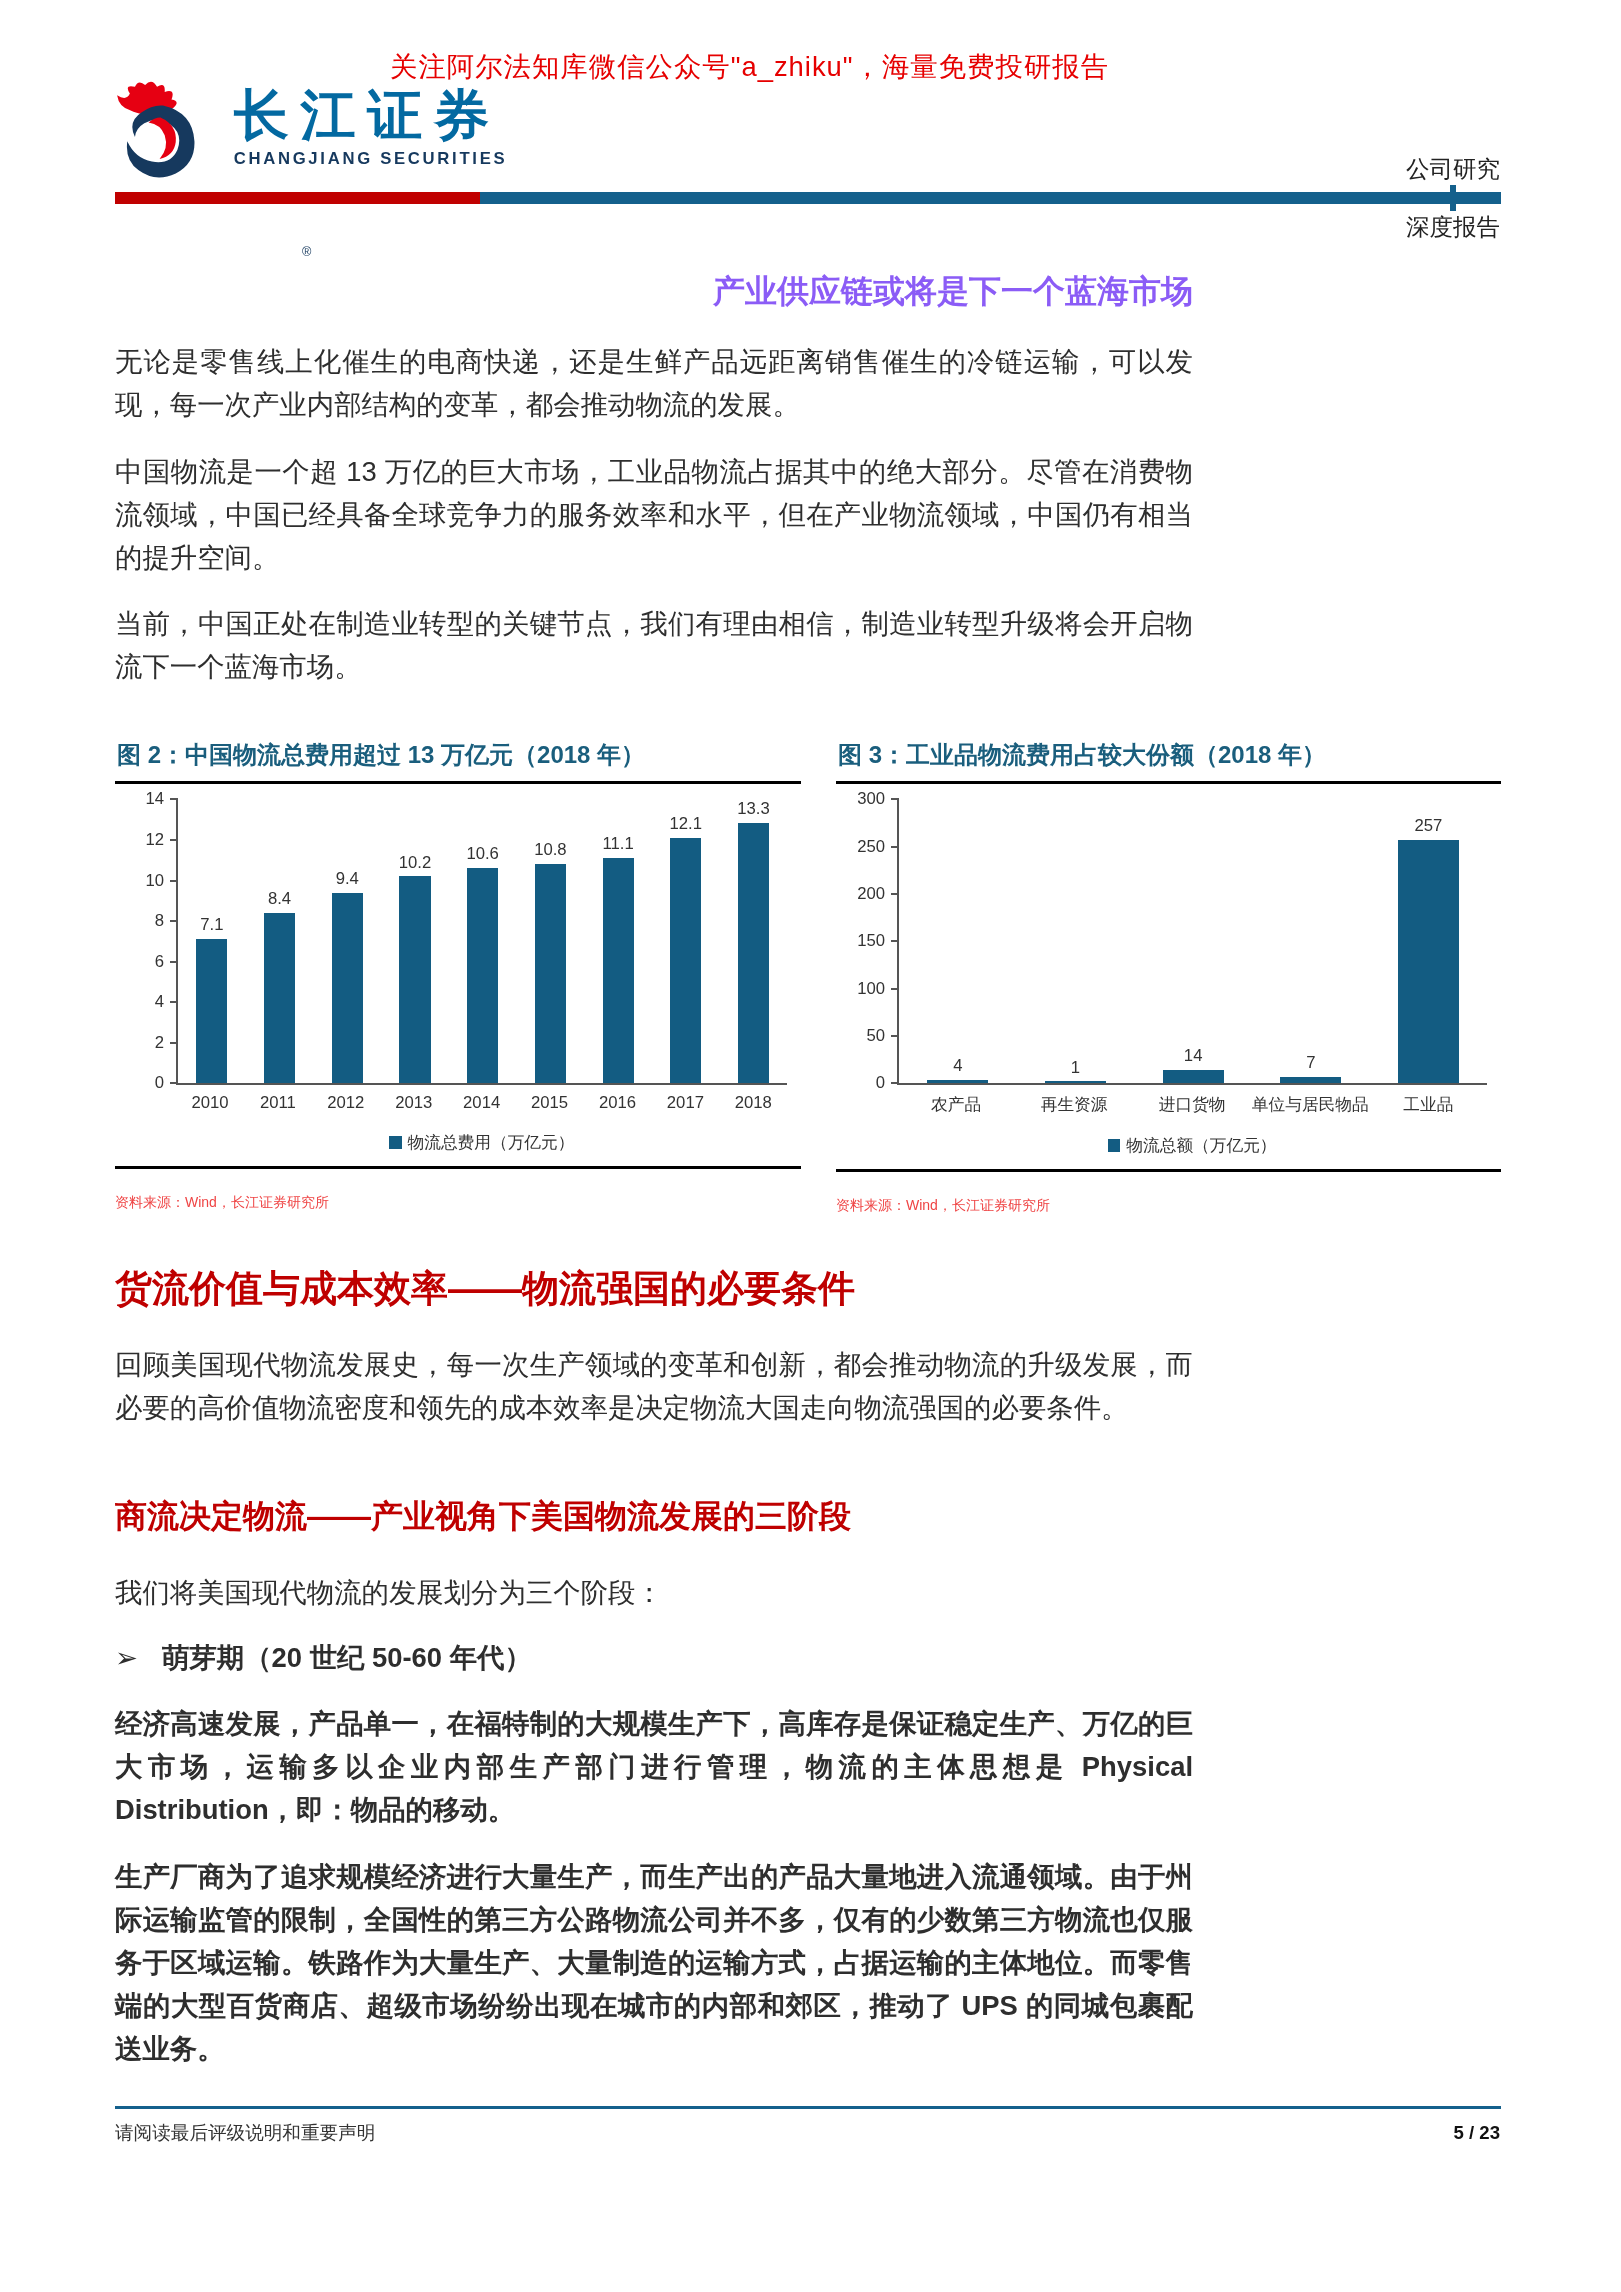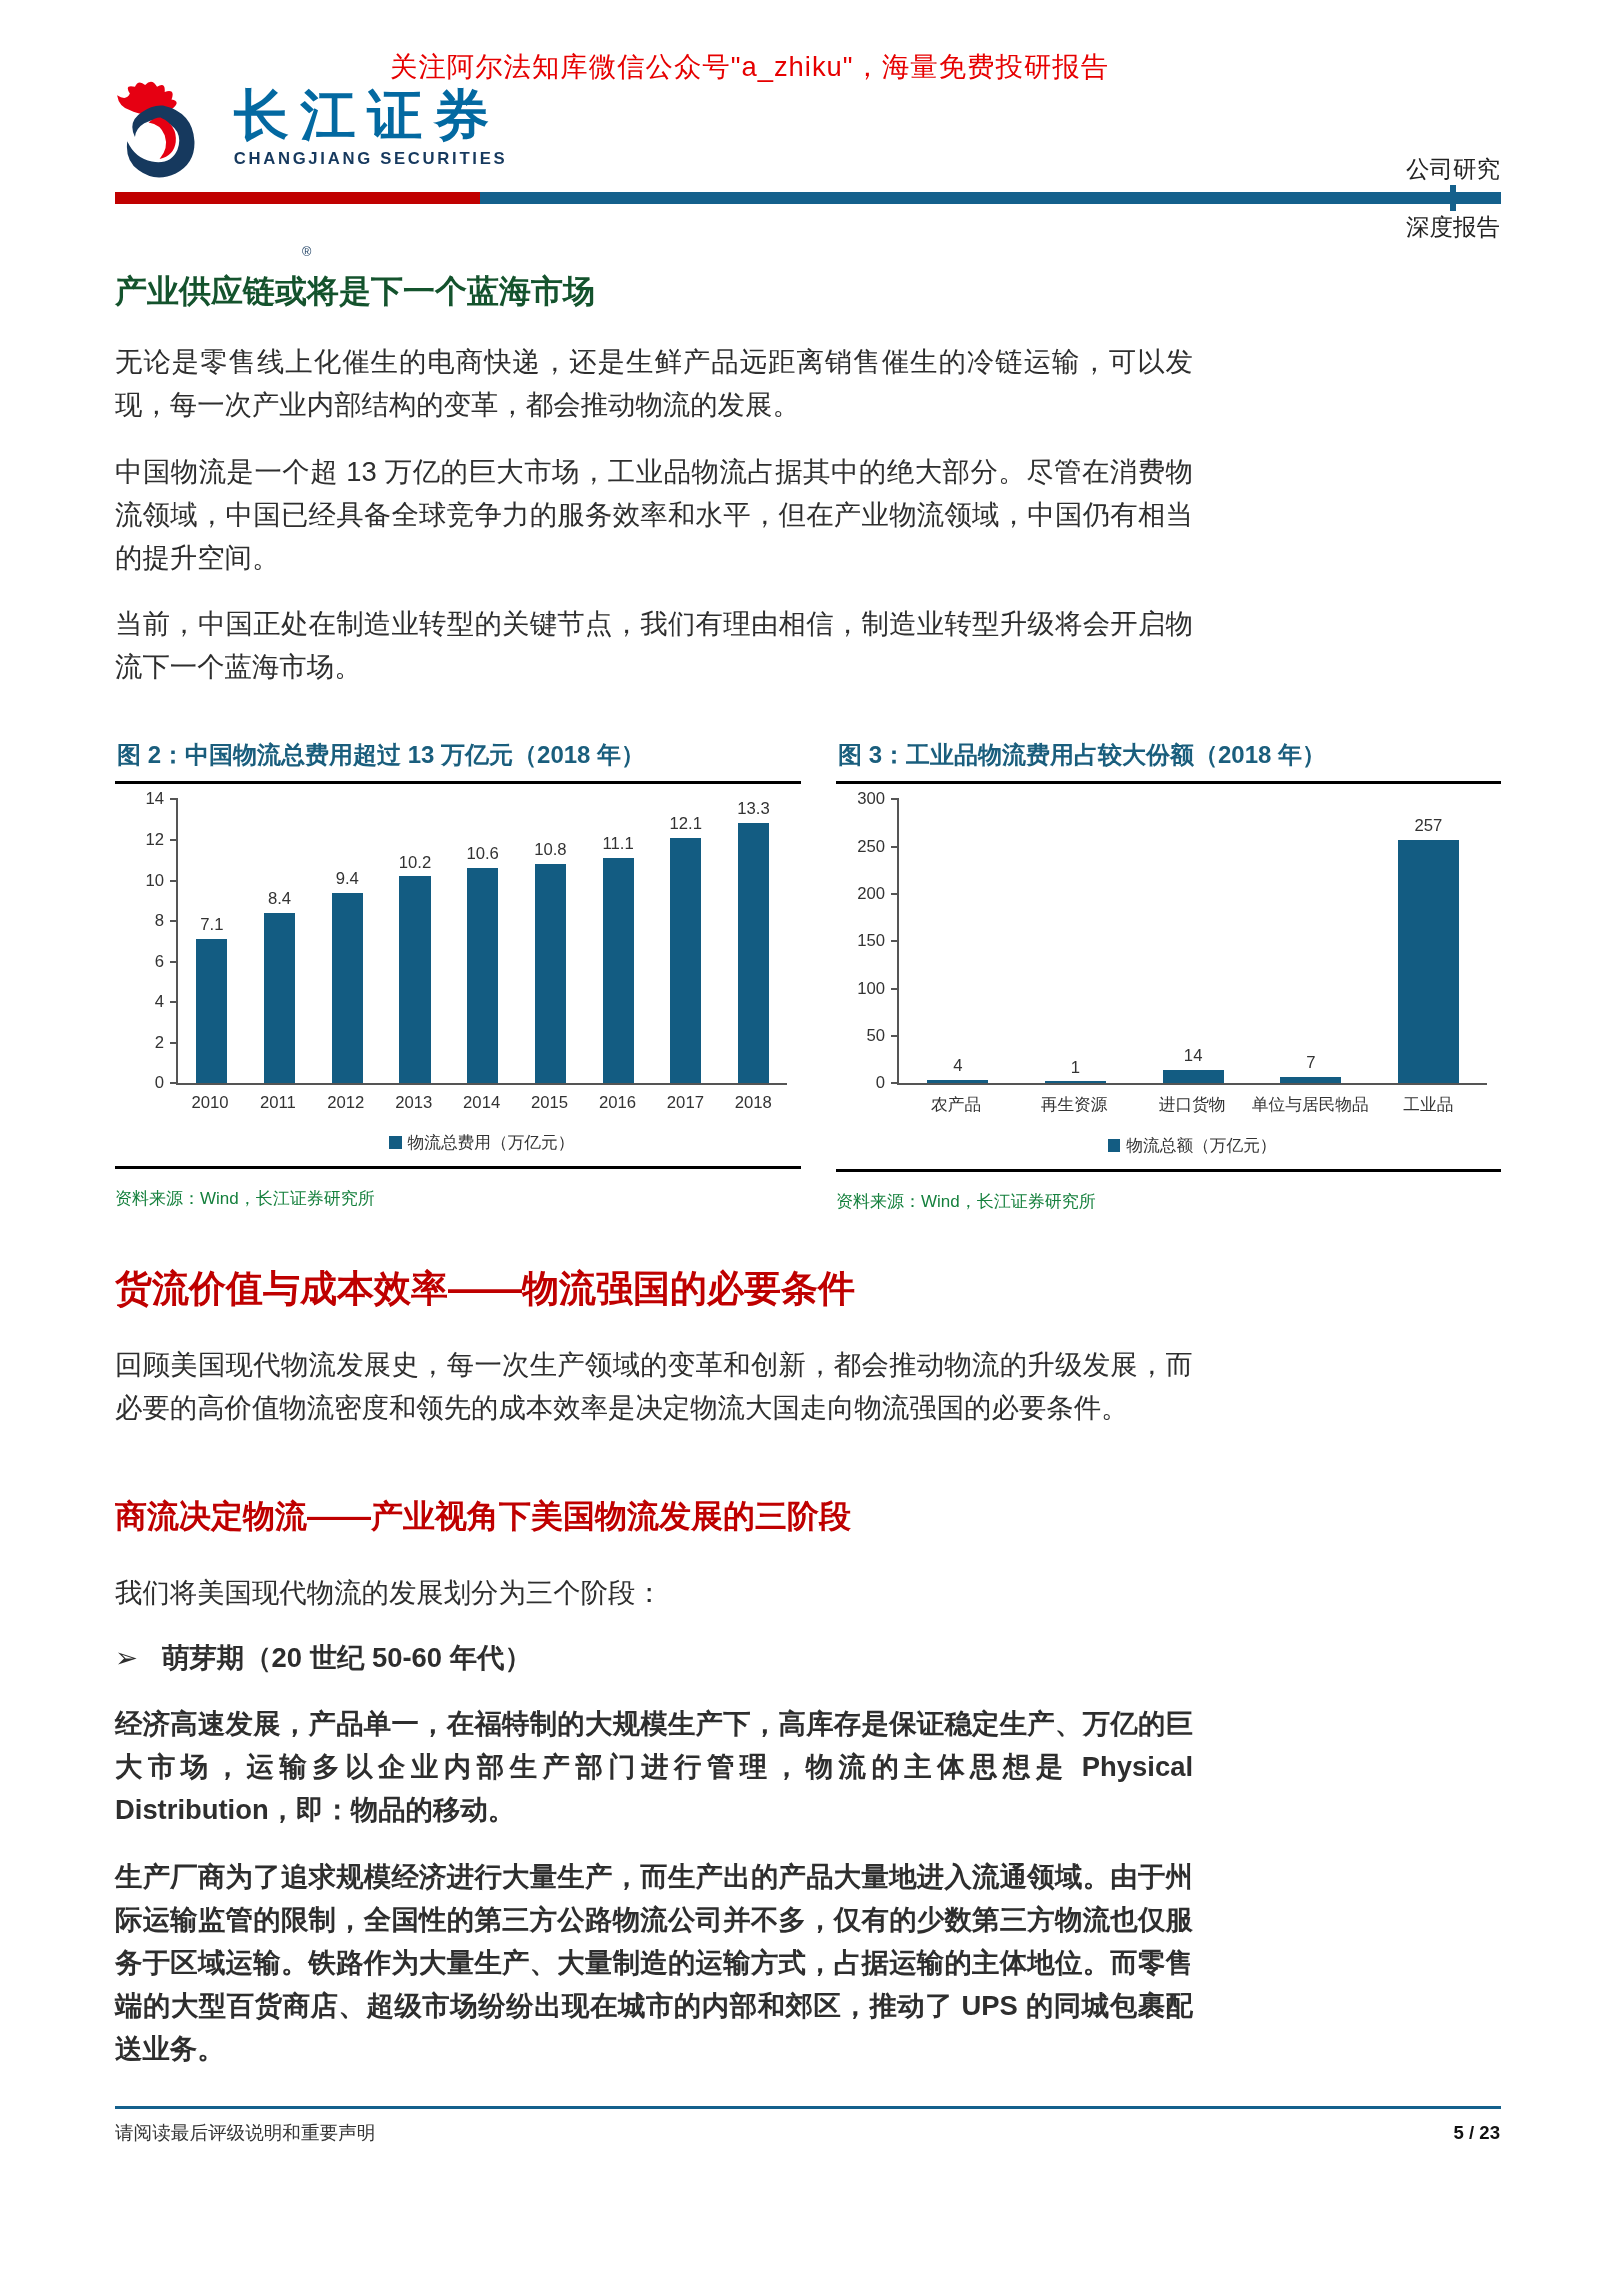"产业供应链或将是下一个蓝海市场" h1.red { color: #14532d -> #8b5cf6; text-align: none -> right }
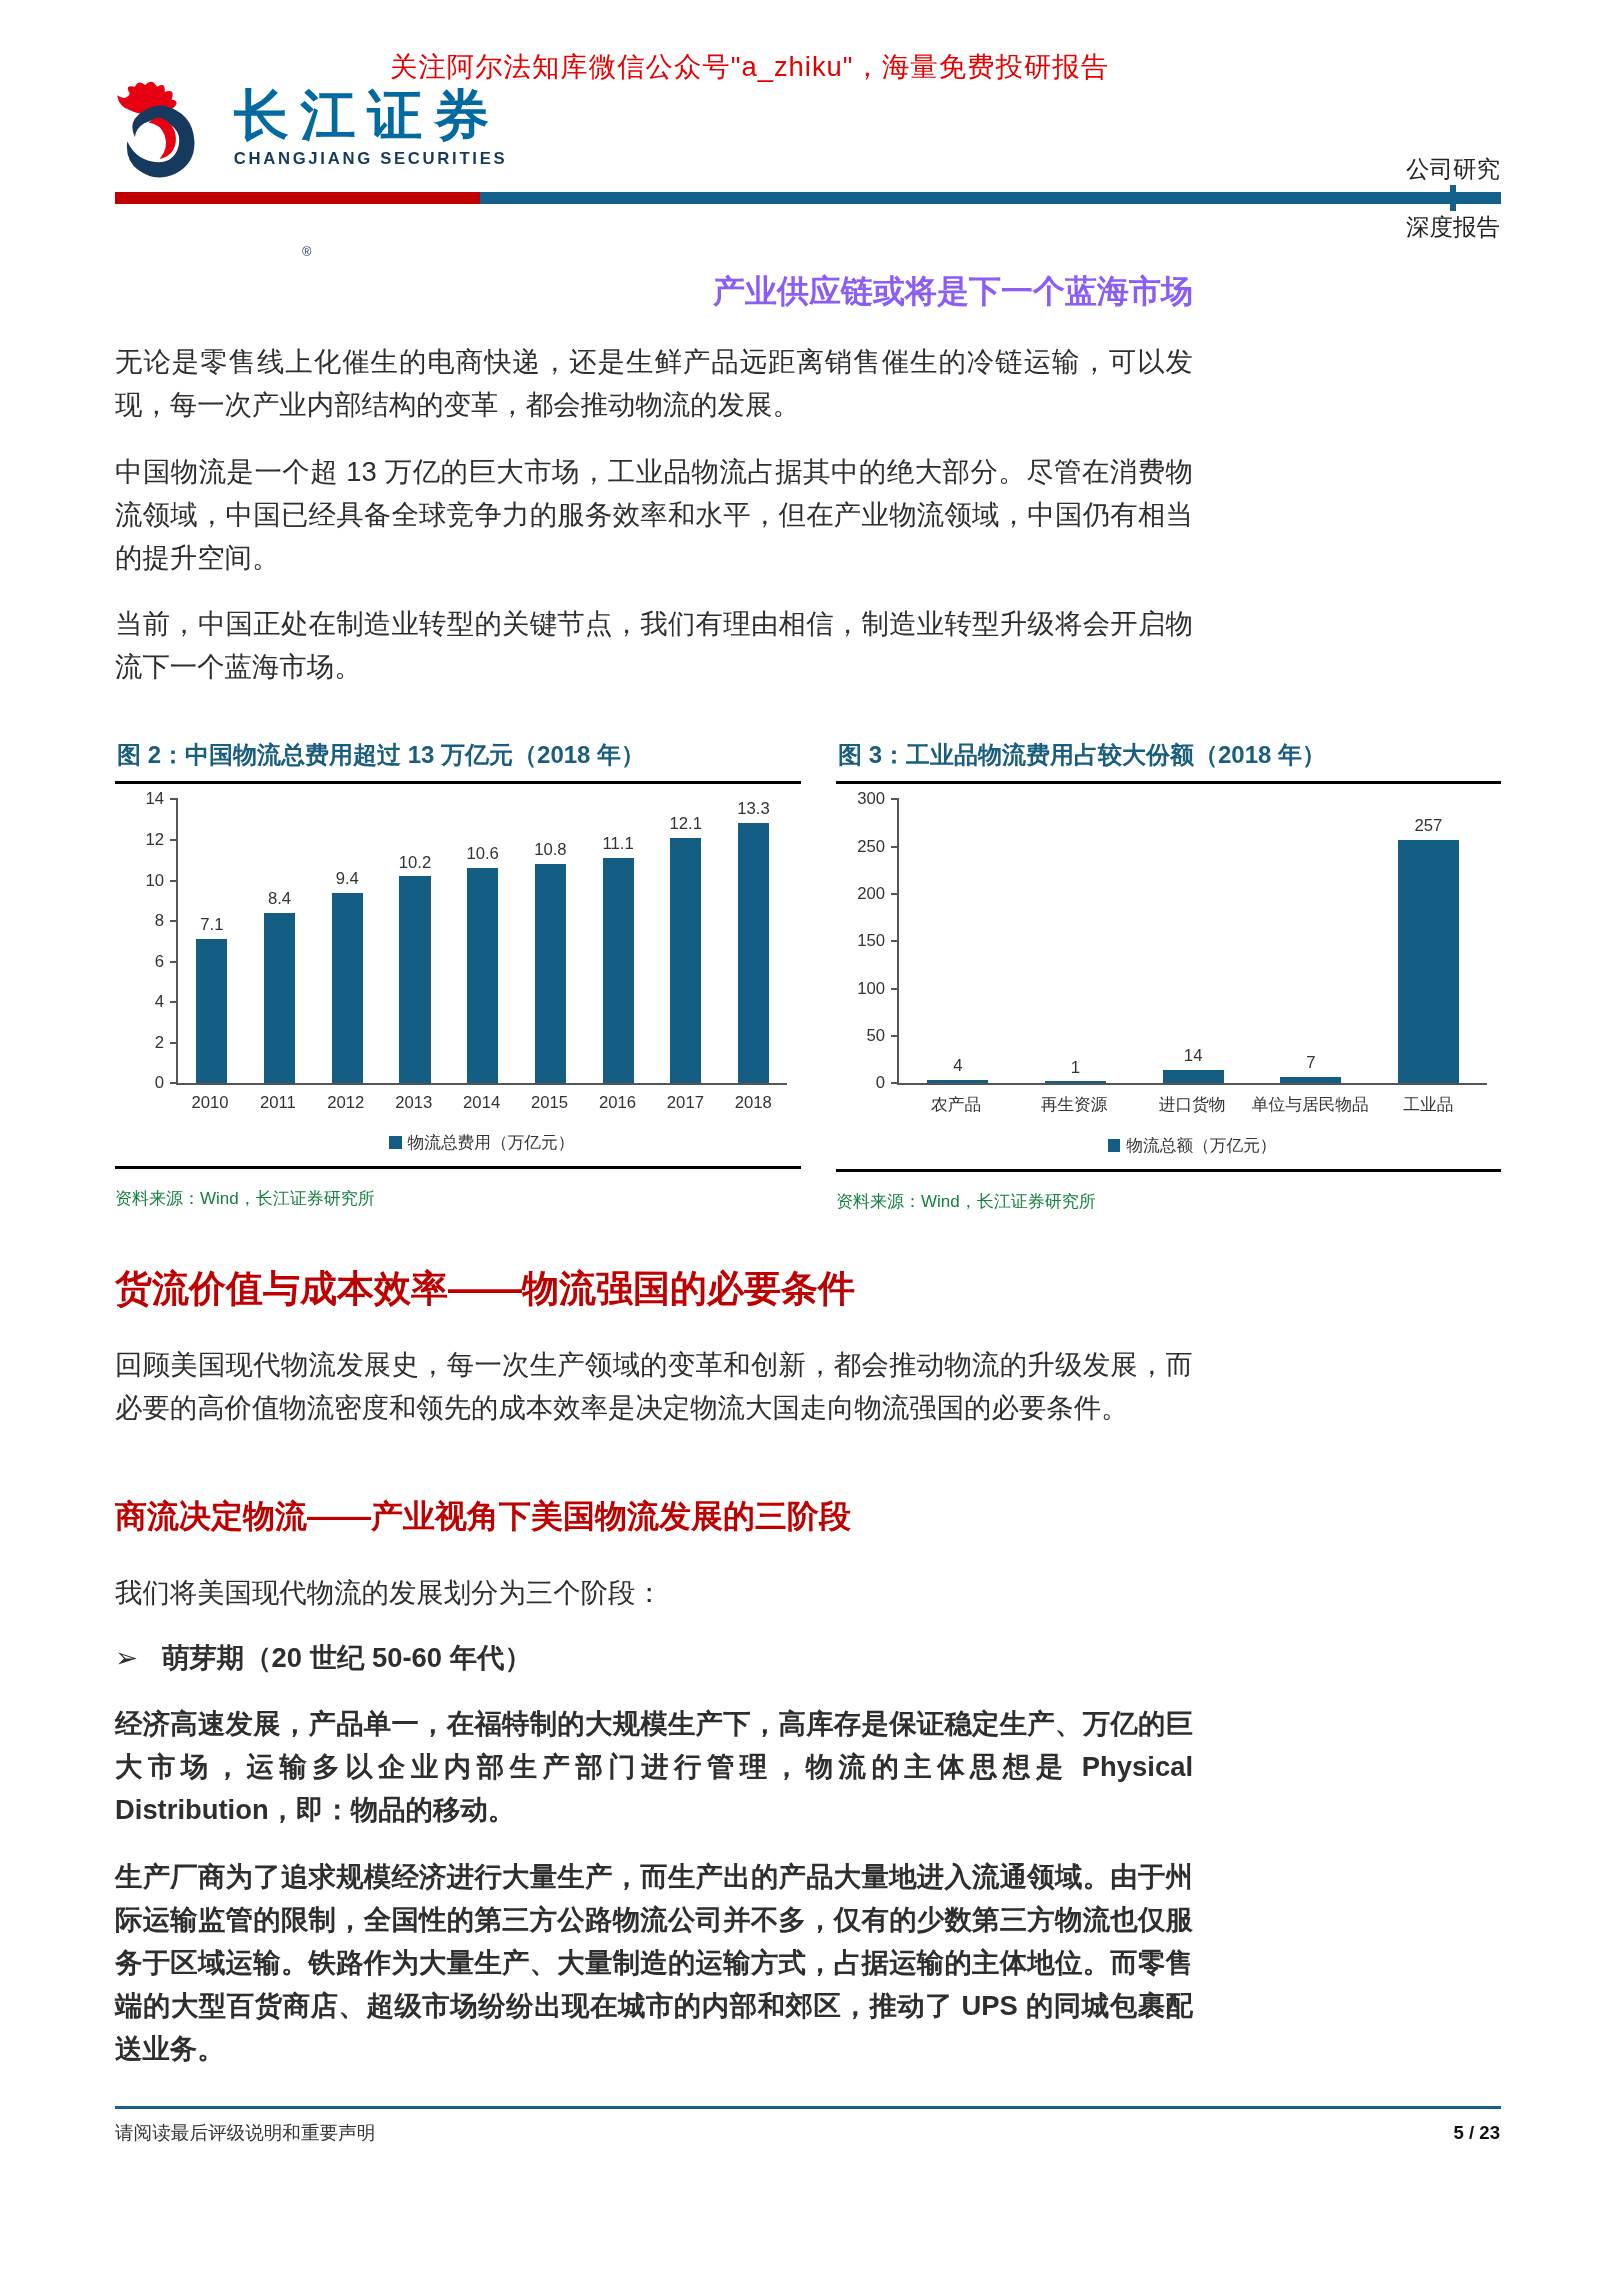"资料来源：Wind，长江证券研究所" .fig-source { color: #15803d -> #ef4444; font-size: 17px -> 14px; padding-top: 18px -> 25px }
